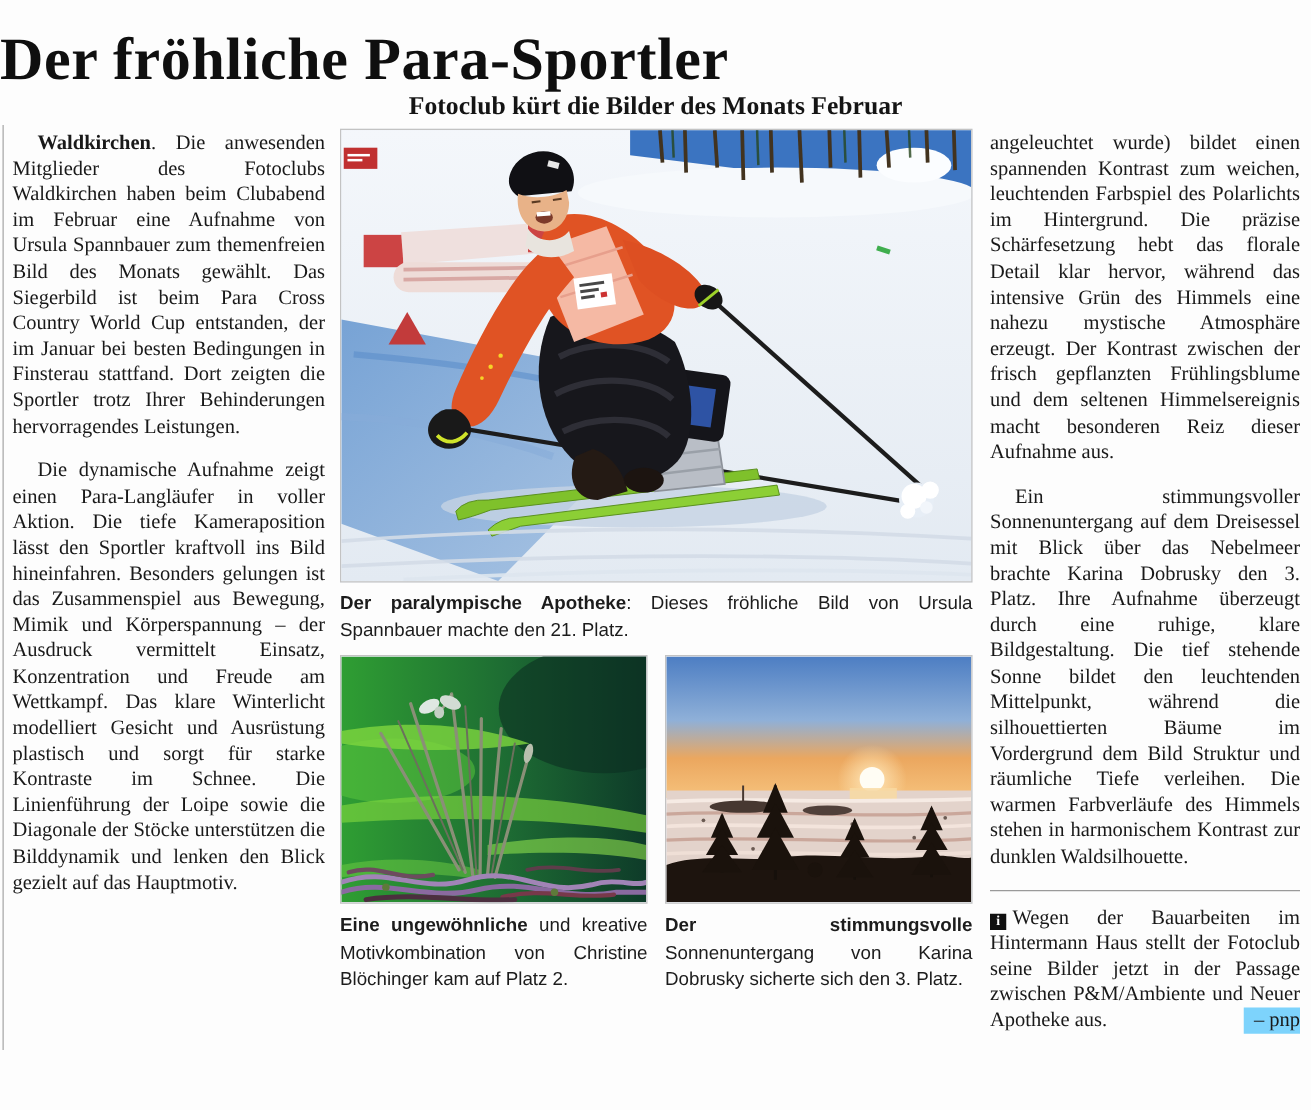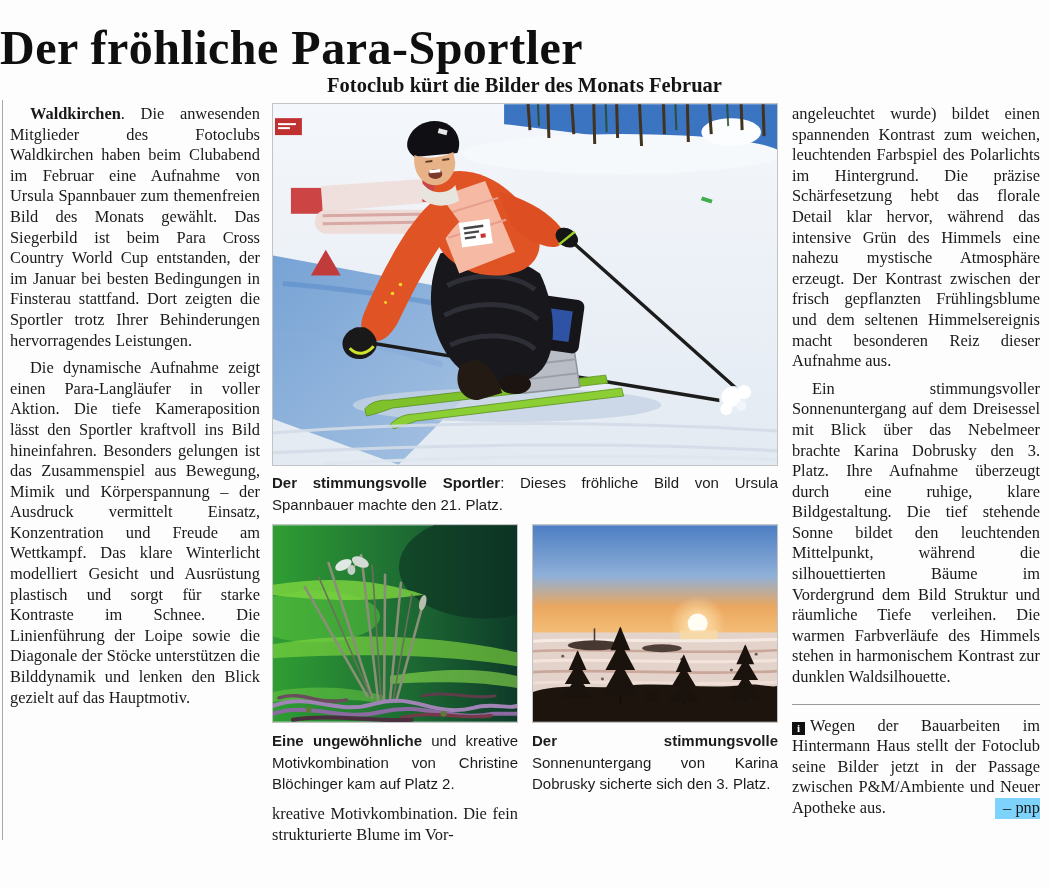"Die dynamische Aufnahme zeigt einen" .col p + p { margin-top: 7px -> 15px }
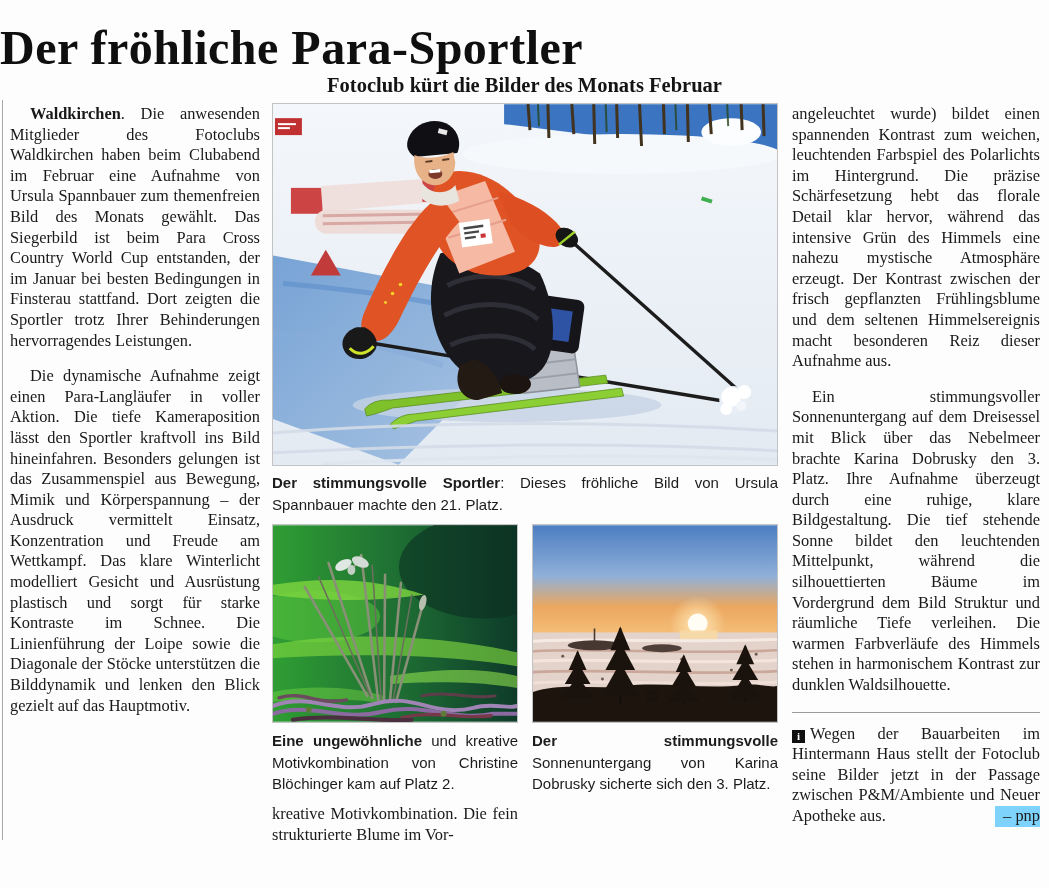"Der stimmungsvolle Sportler" b { text: stimmungsvolle Sportler -> paralympische Apotheke }
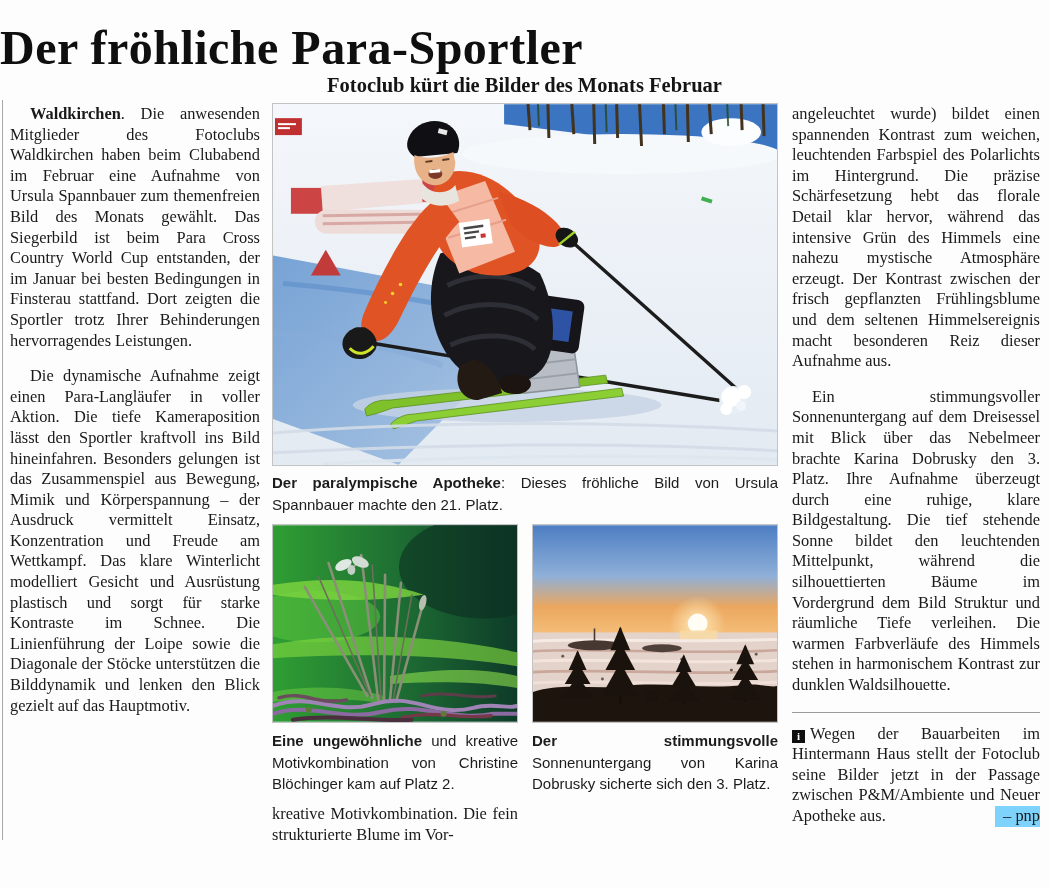"kreative Motivkombination. Die fein" div.mid-frag { html: <div>kreative Motivkombination. Die fein strukturierte Blume im Vor-</div> -> none }
